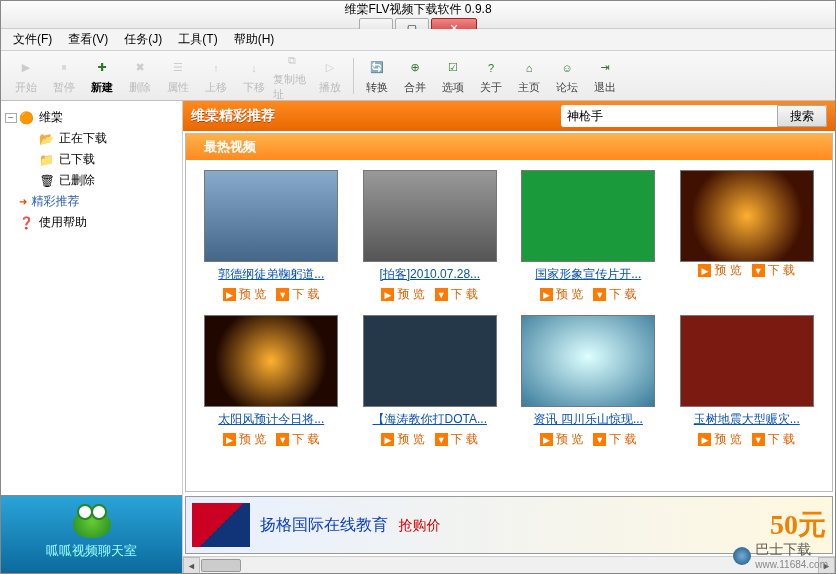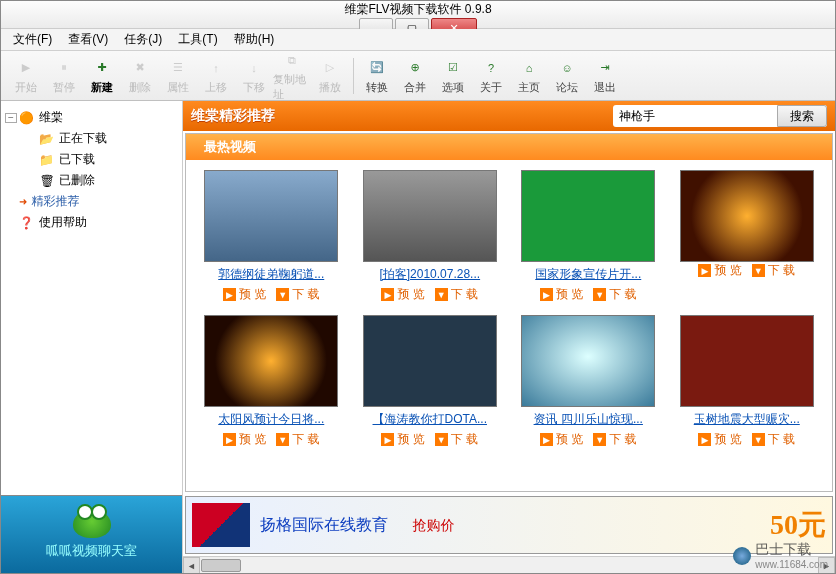"神枪手" .headerbar .search input { width: 164px -> 216px }
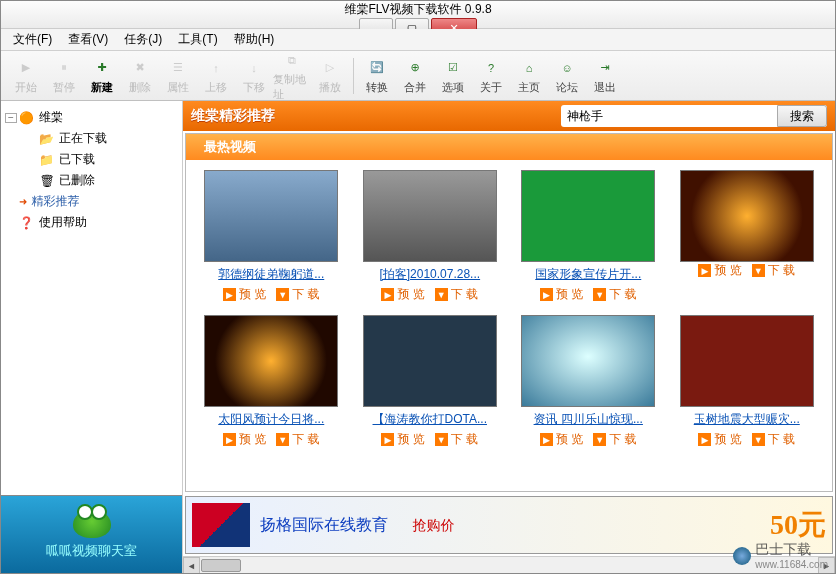"抢购价" span { margin-left: 20px -> 6px }
